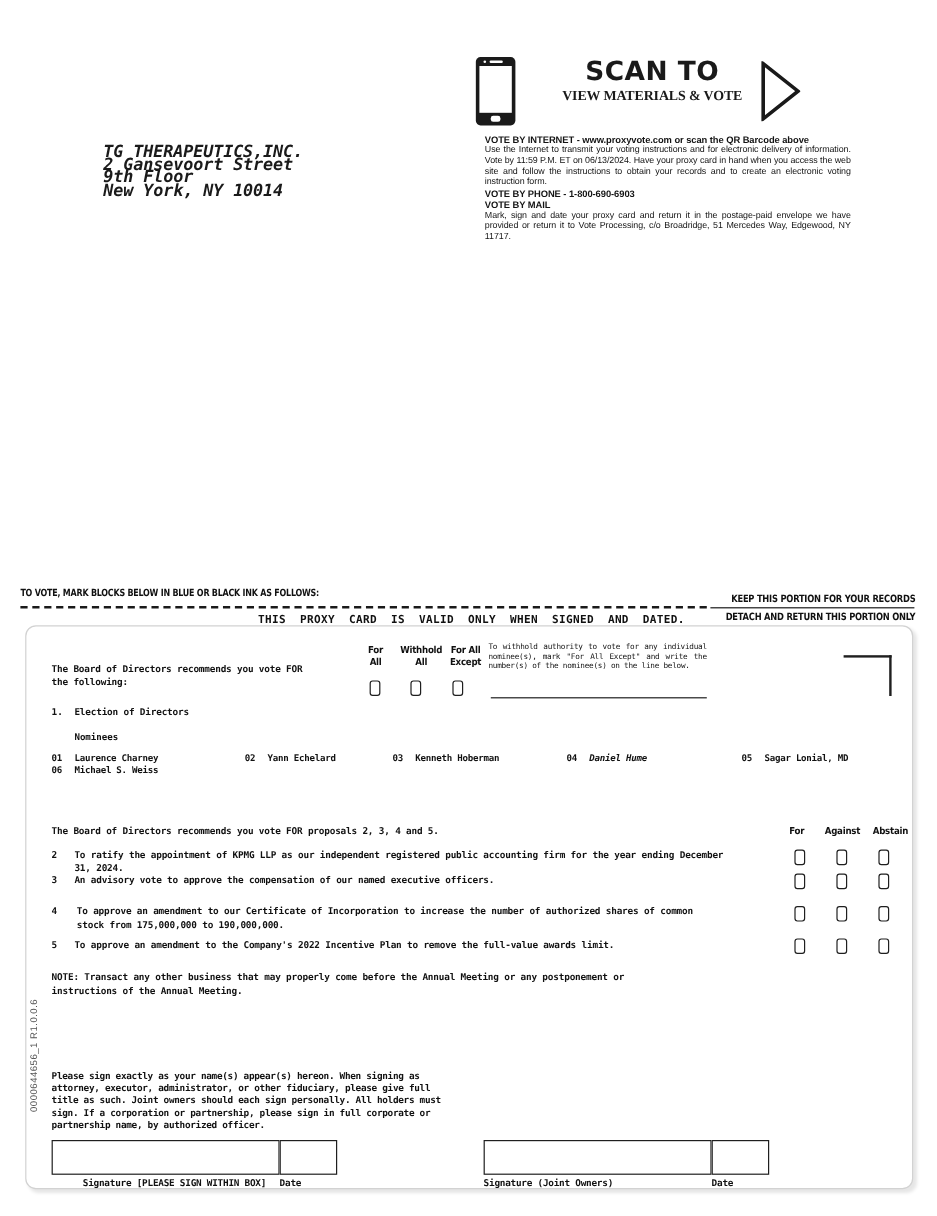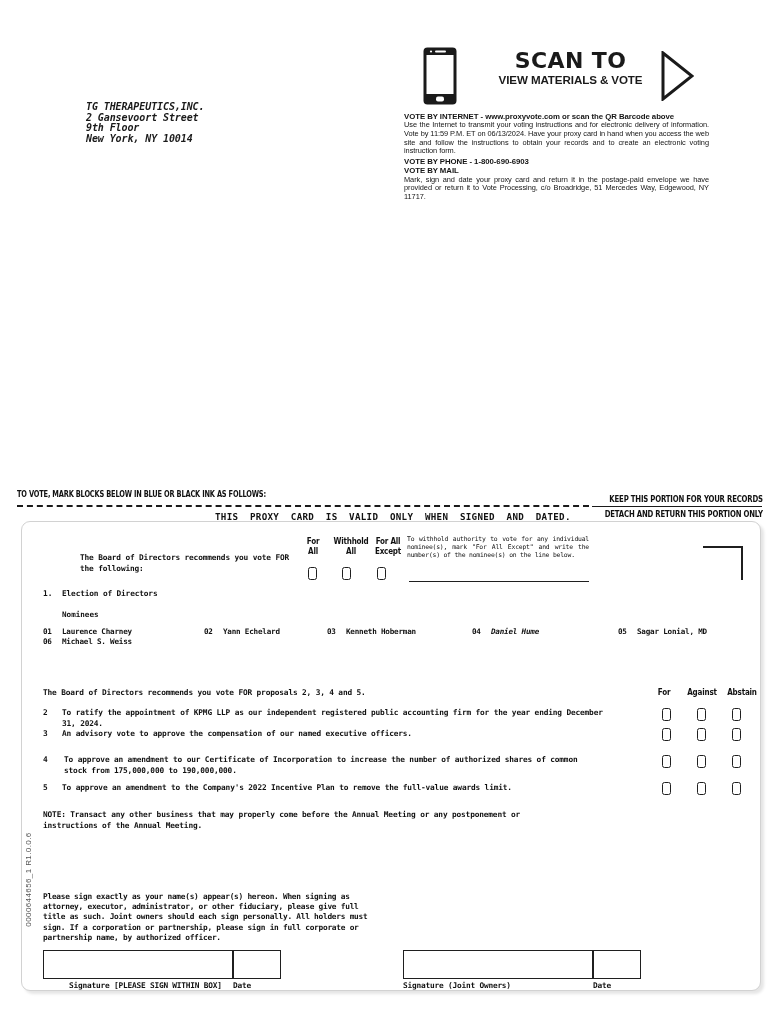"SCAN TO" .scan-block { left: 415px -> 388px }
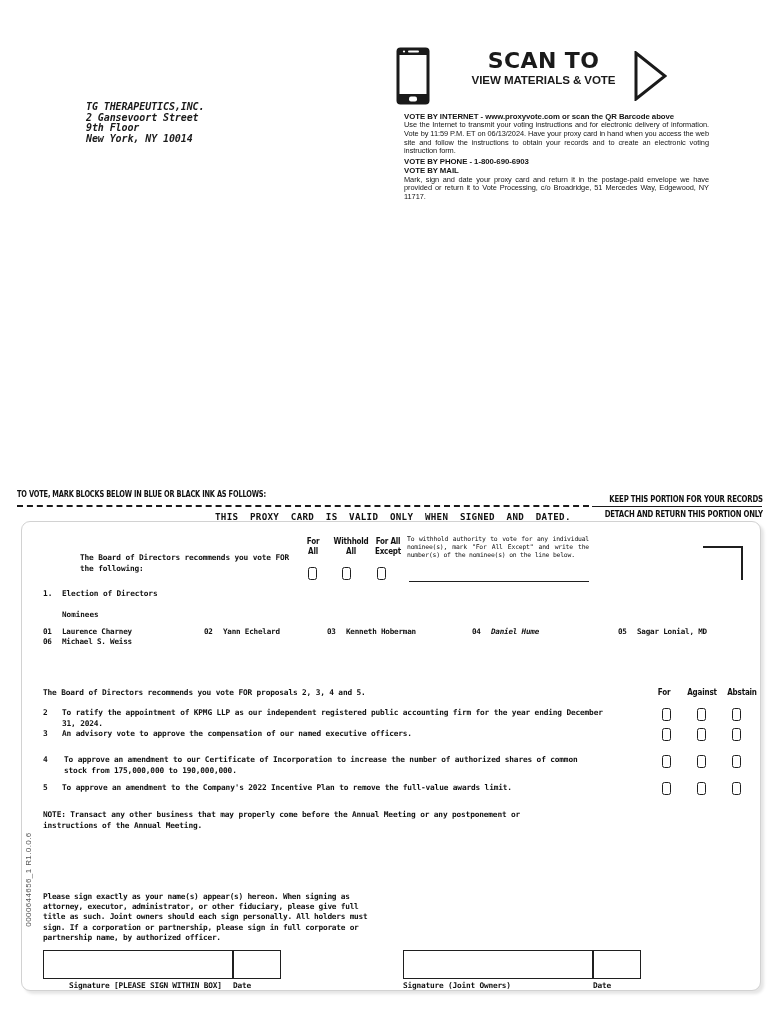"VIEW MATERIALS & VOTE" .scan-sub { font-family: Liberation Sans, sans-serif -> Liberation Serif, serif }
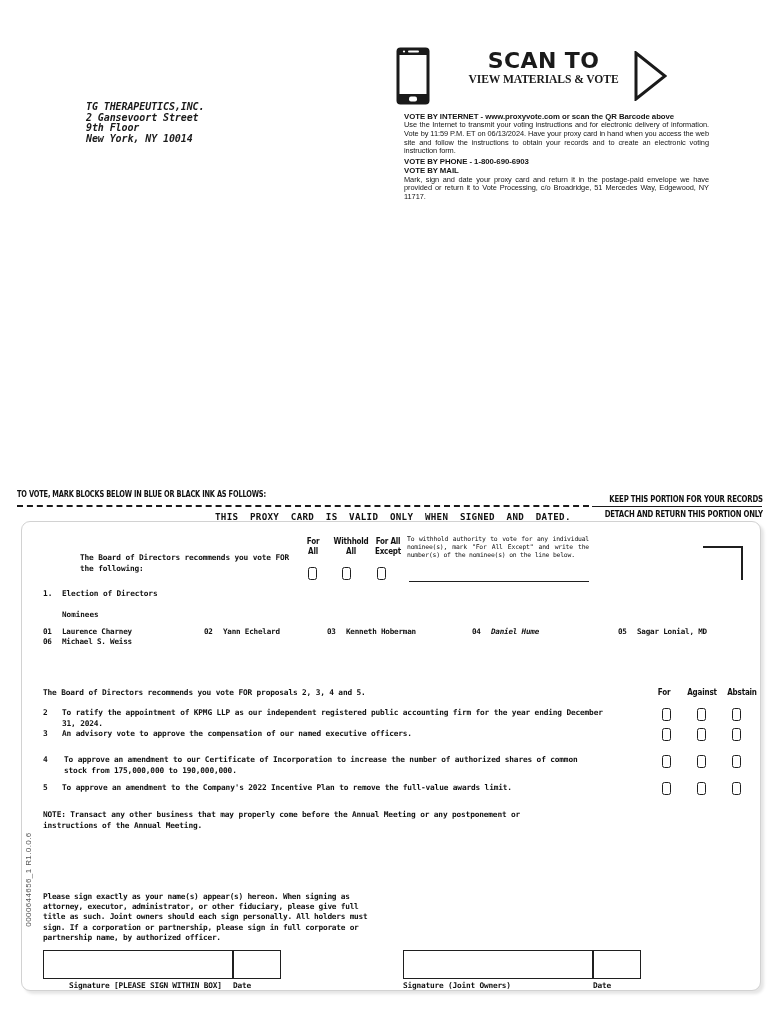"TG THERAPEUTICS,INC." .company-address { font-size: 10px -> 14px; top: 102px -> 122px }
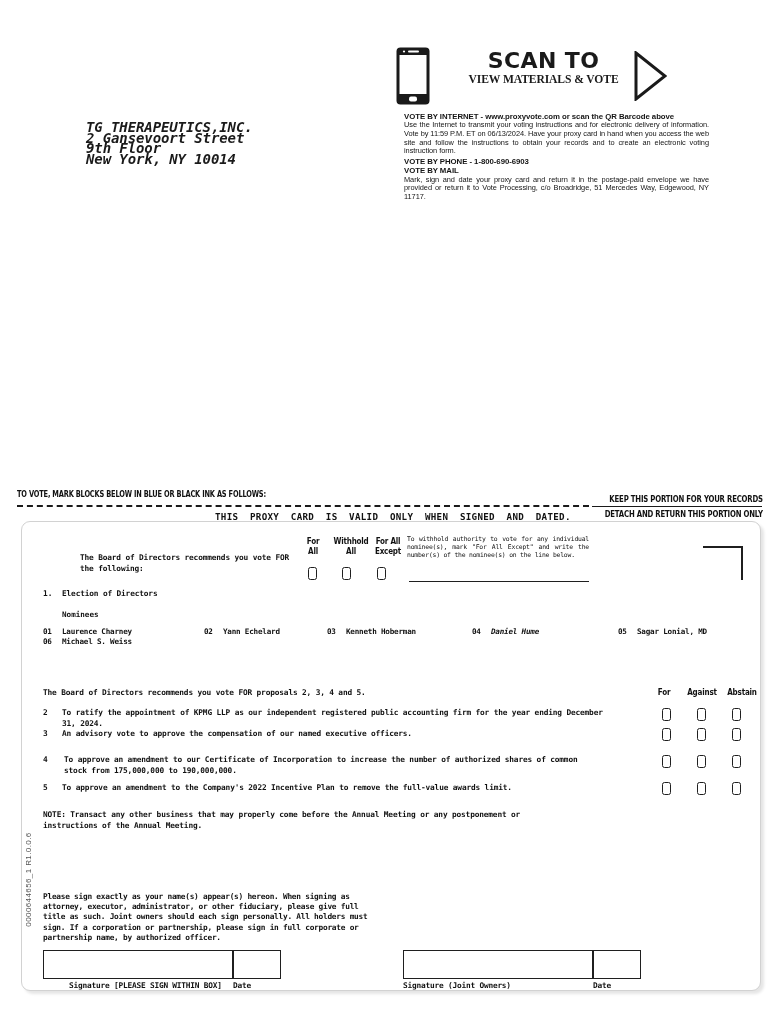"The Board of Directors recommends you vote FOR" .rec-text { margin-left: 37px -> none }
